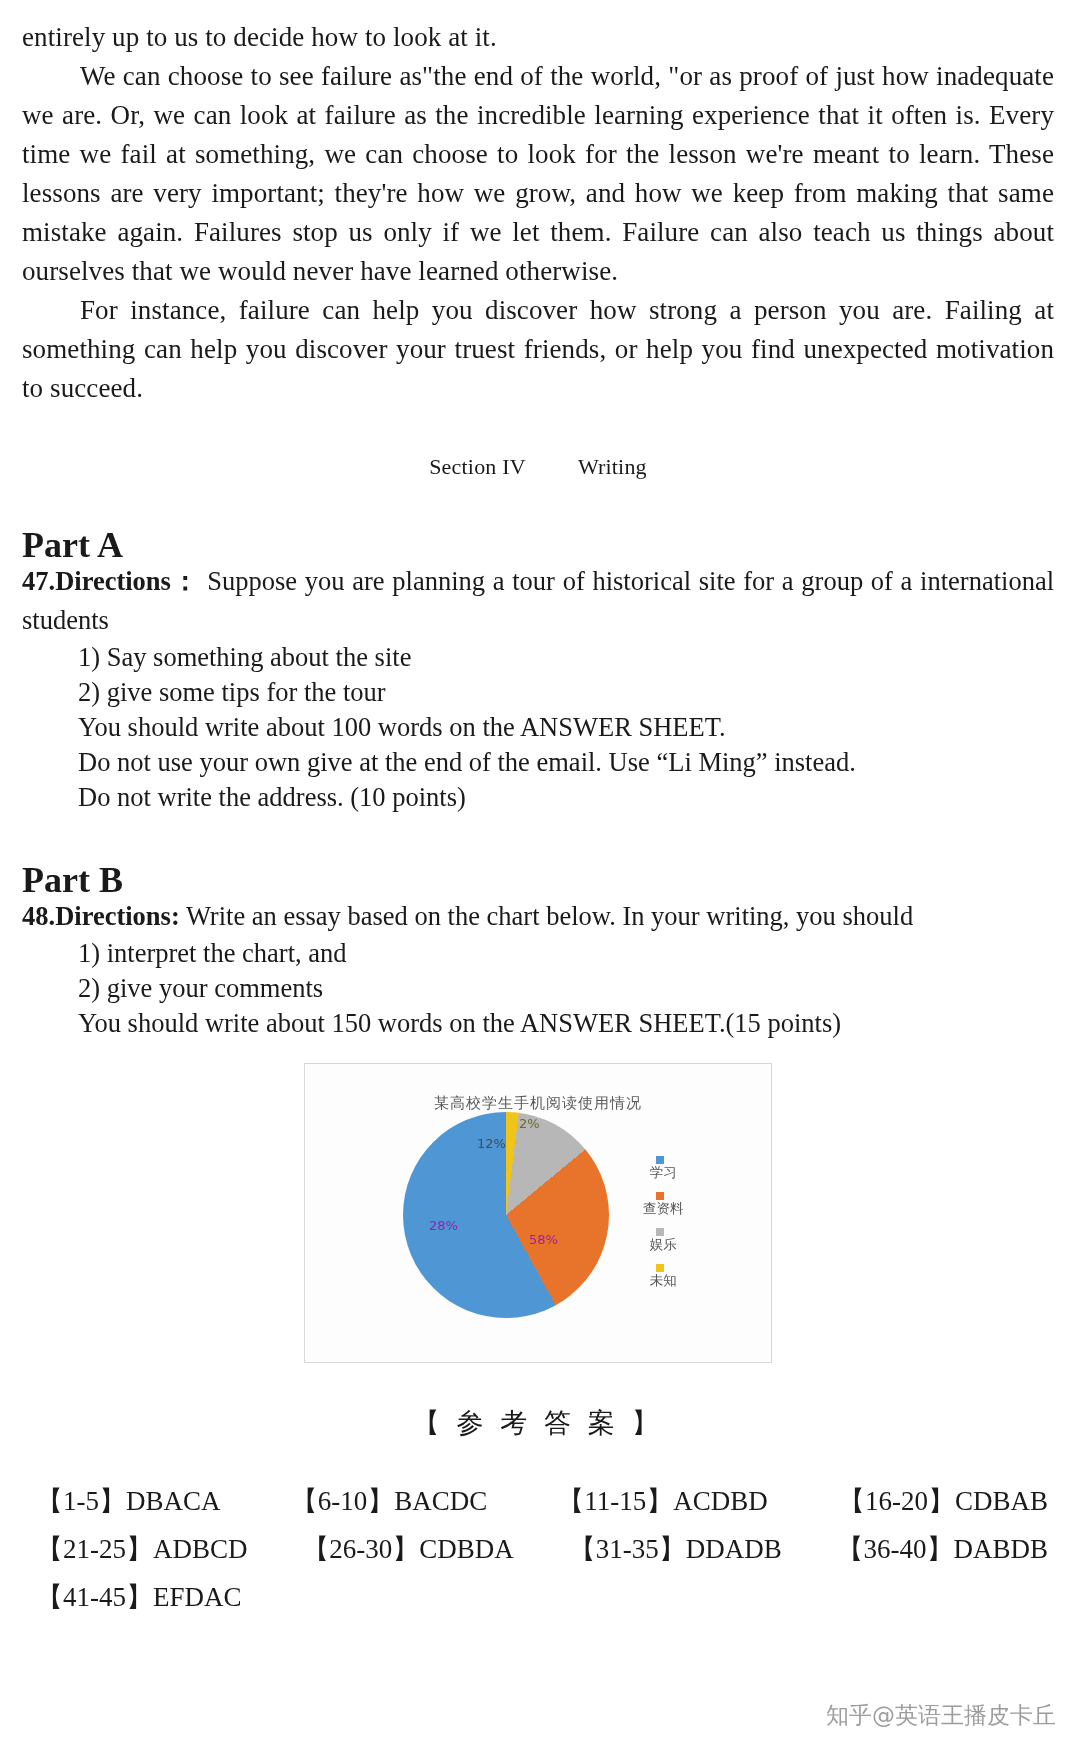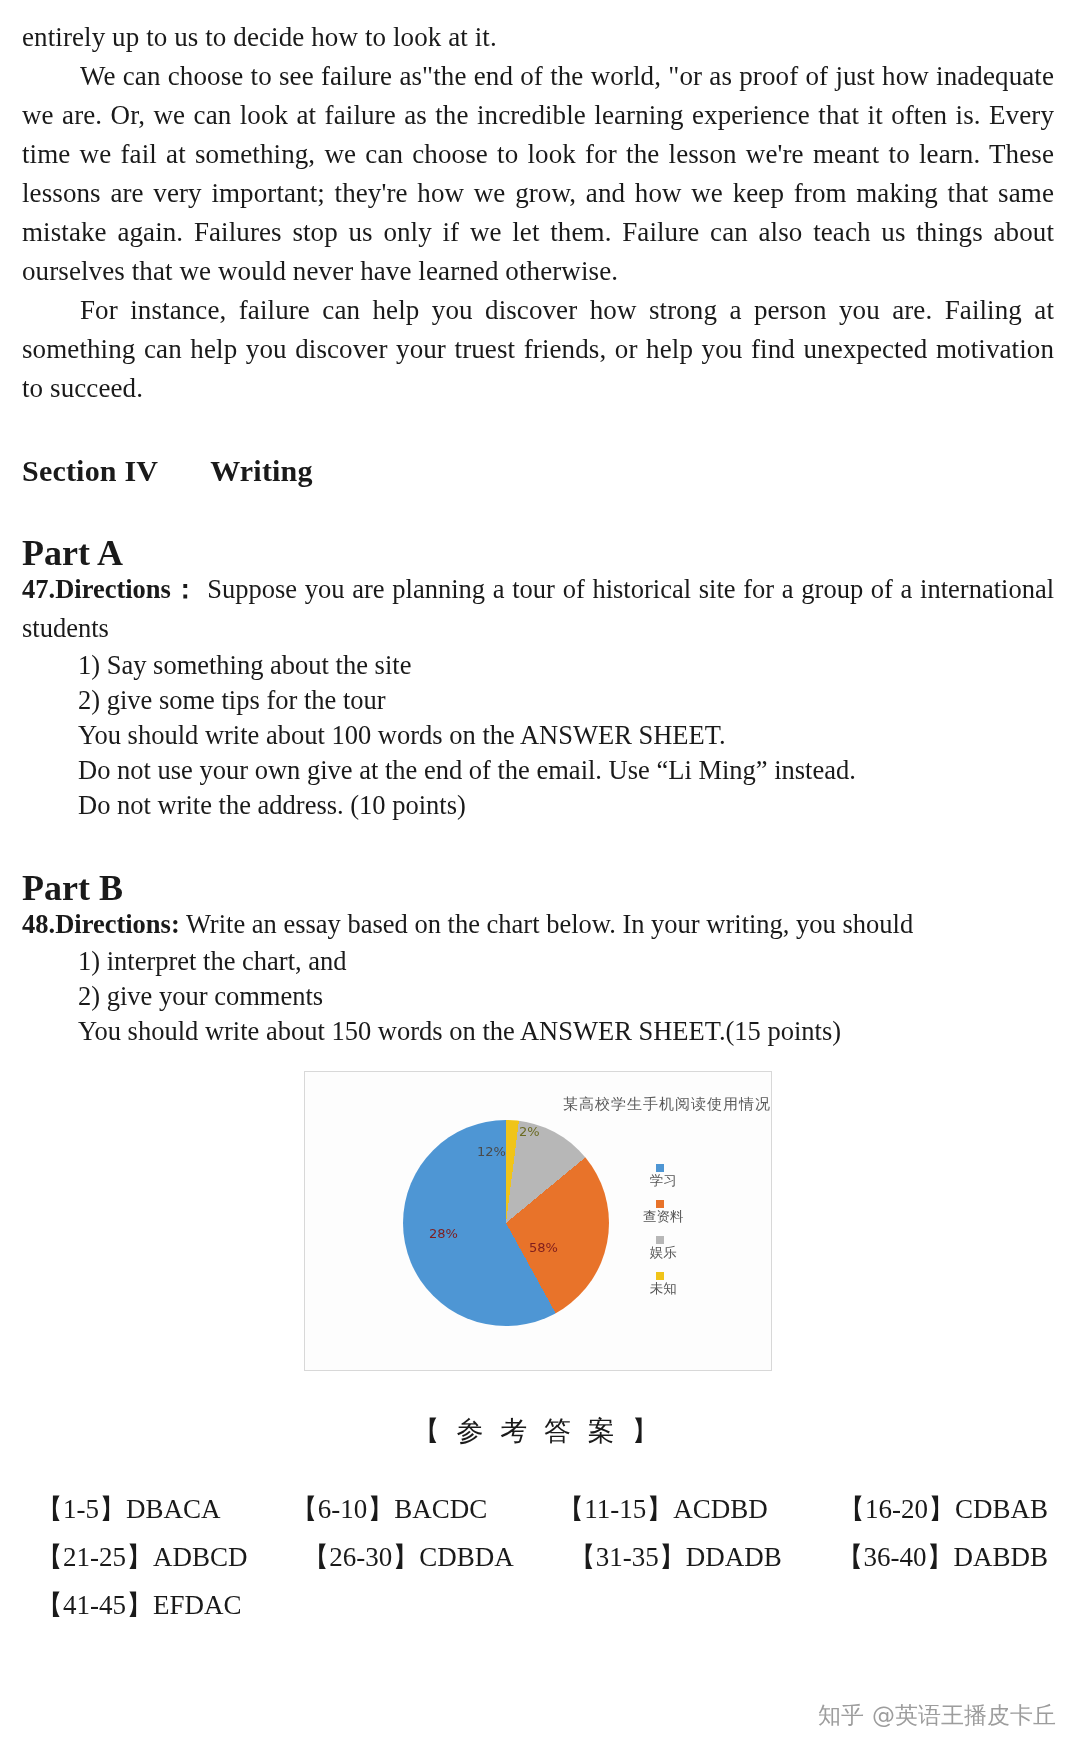"Section IV Writing" .section-head { font-size: 30px -> 22px; font-weight: bold -> normal; text-align: left -> center }
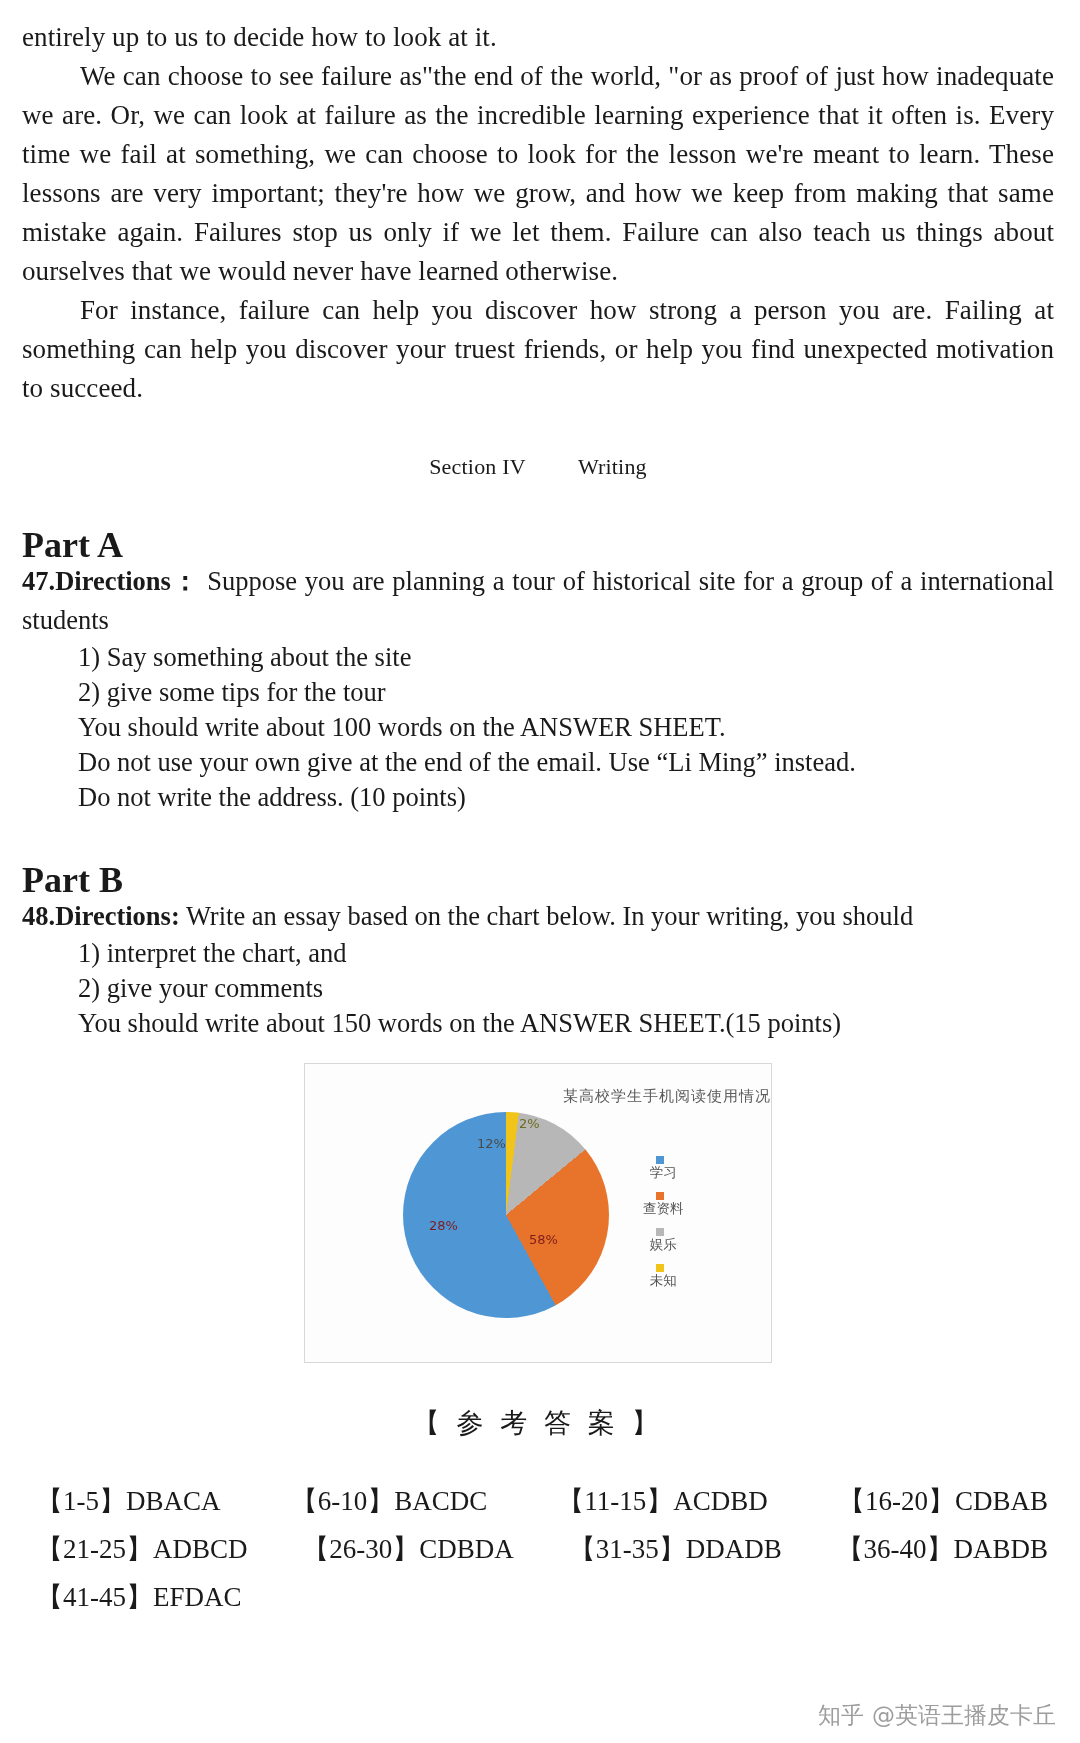"某高校学生手机阅读使用情况" .chart-title { margin-top: 23px -> 30px; text-align: right -> center }
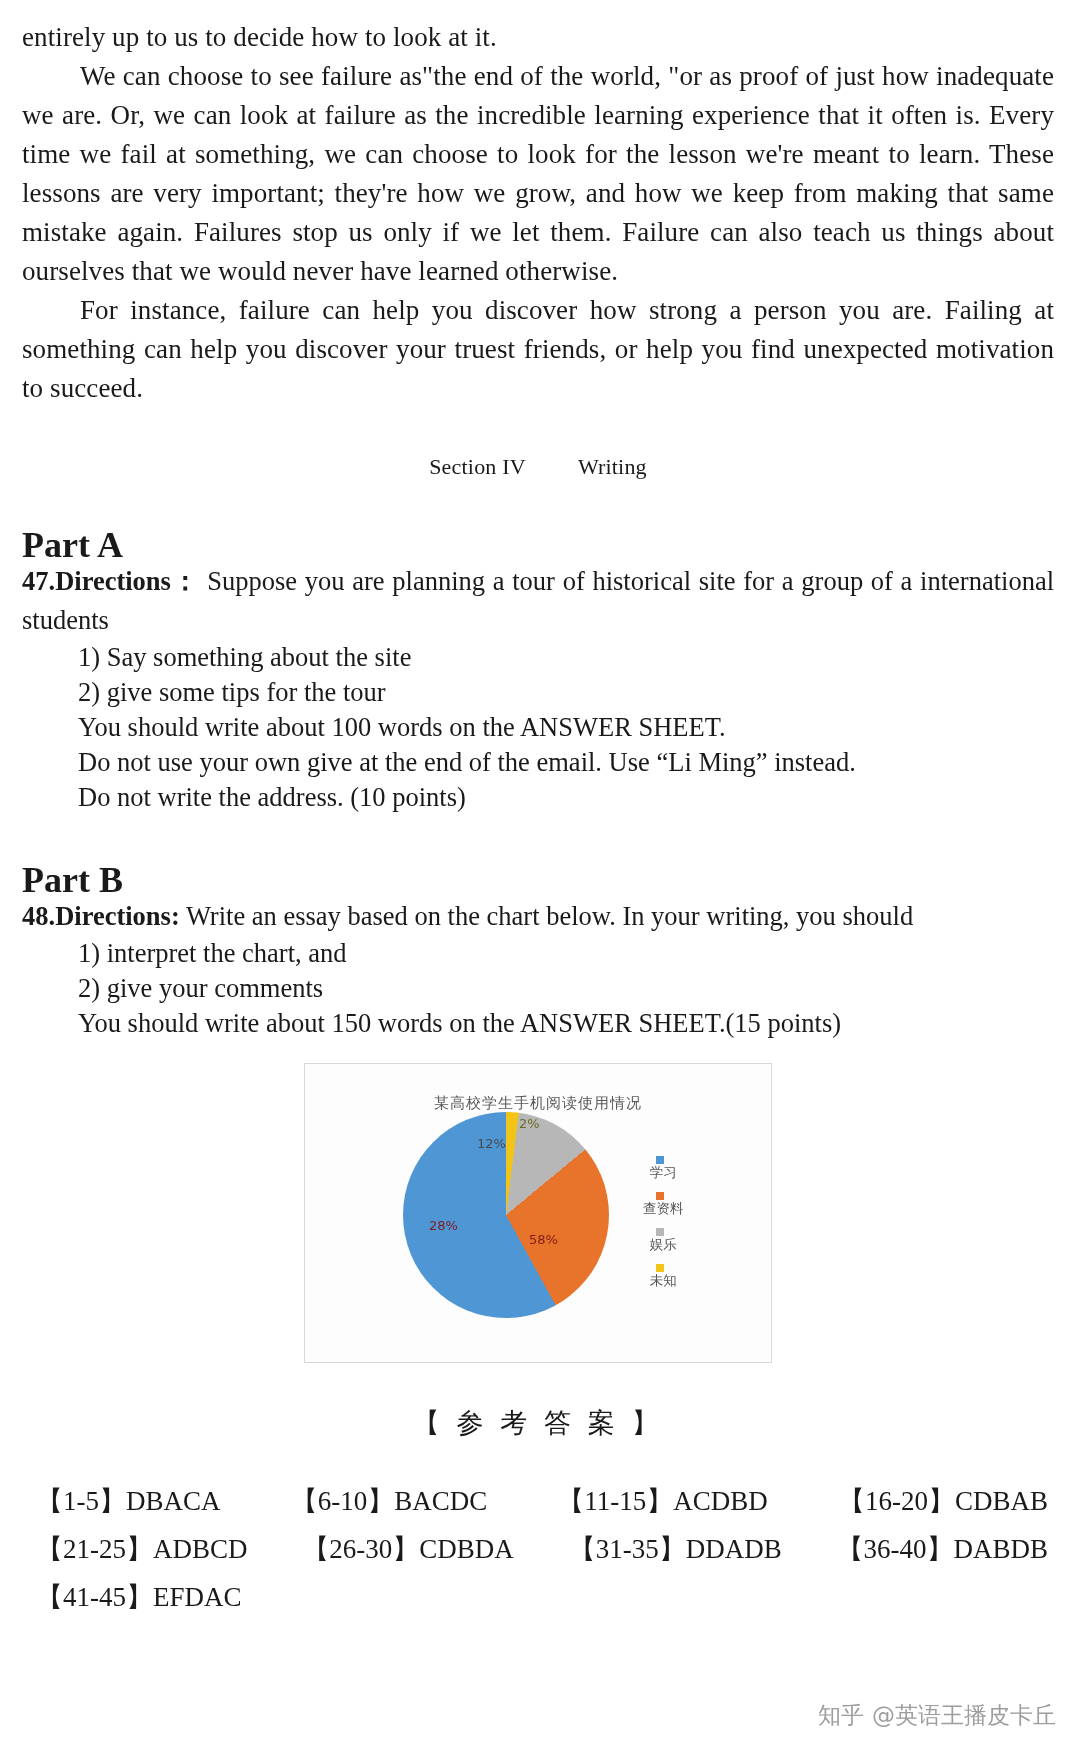"28%" .pie-label { color: #7f1d1d -> #a21caf }
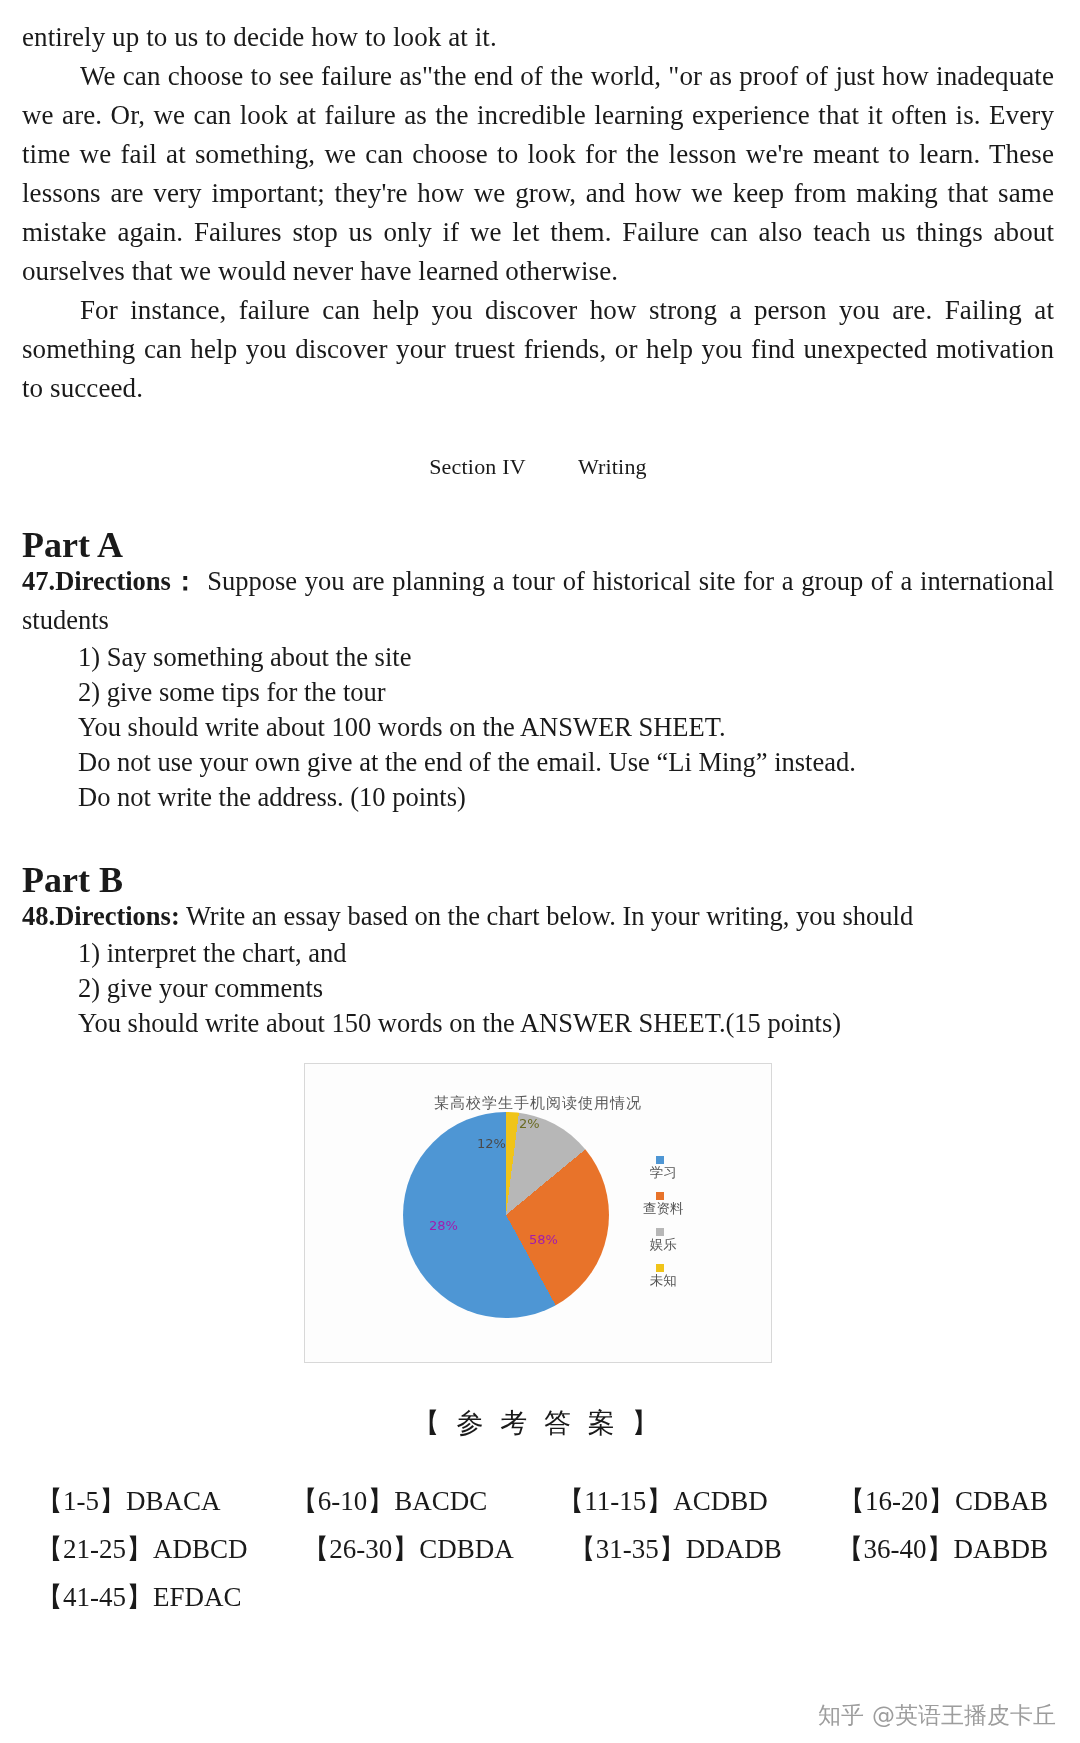"知乎" .watermark { gap: 8px -> none }
